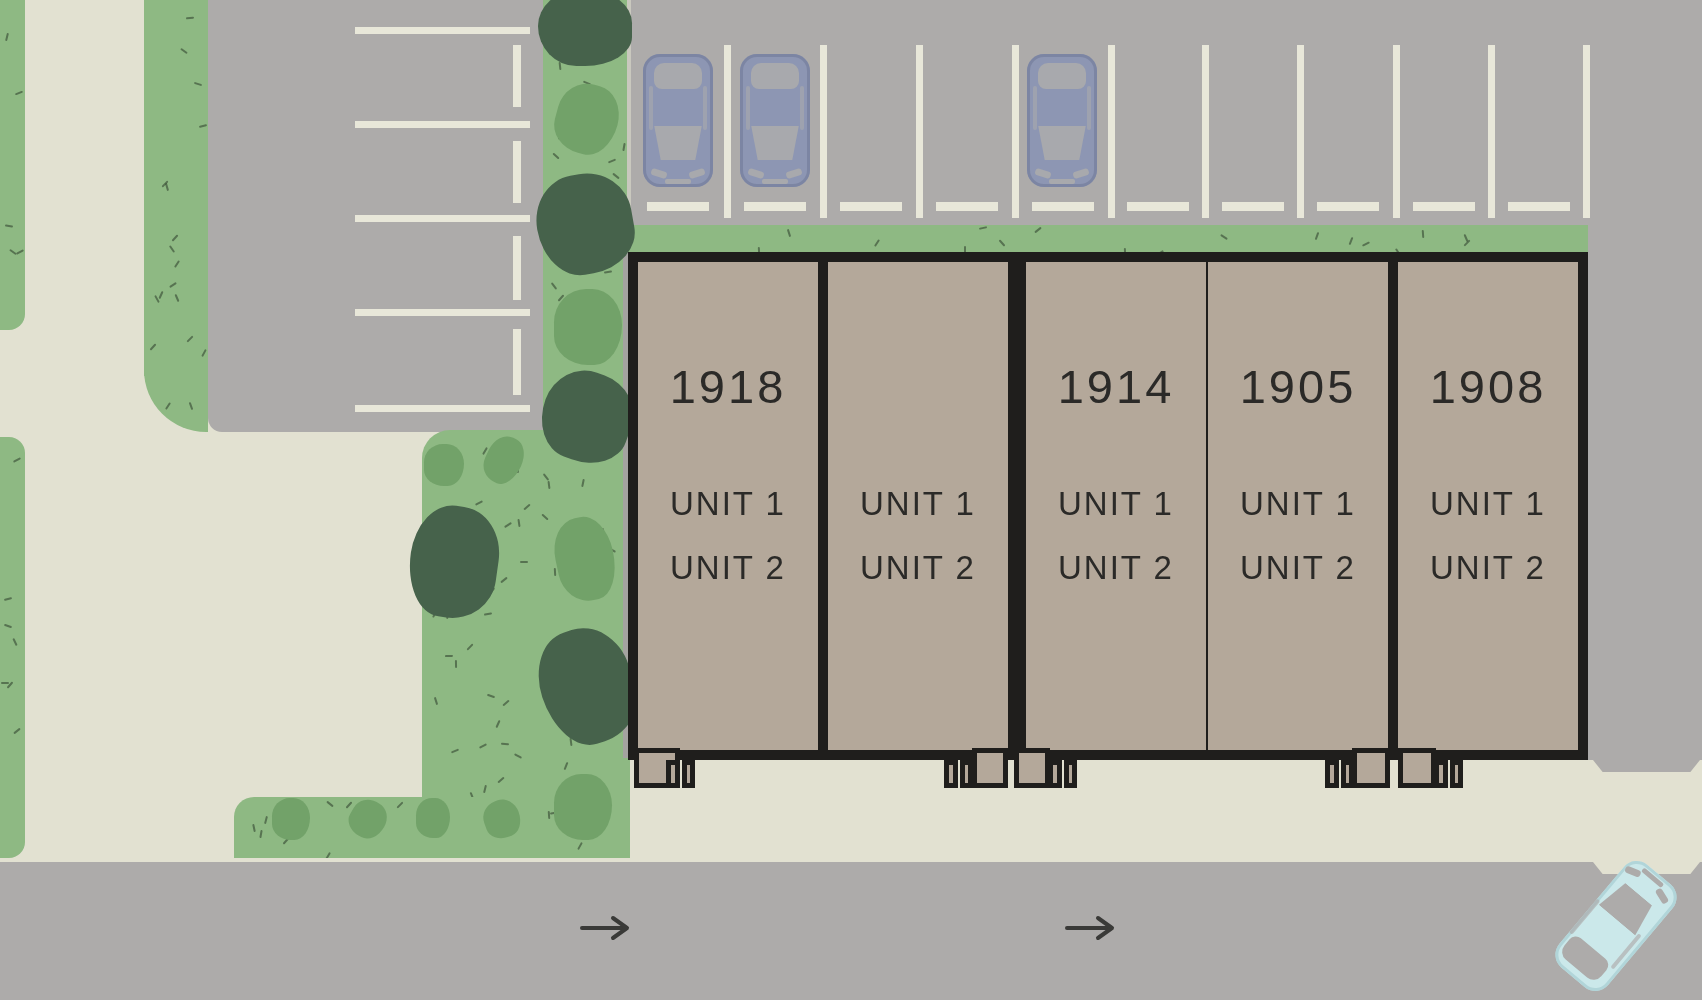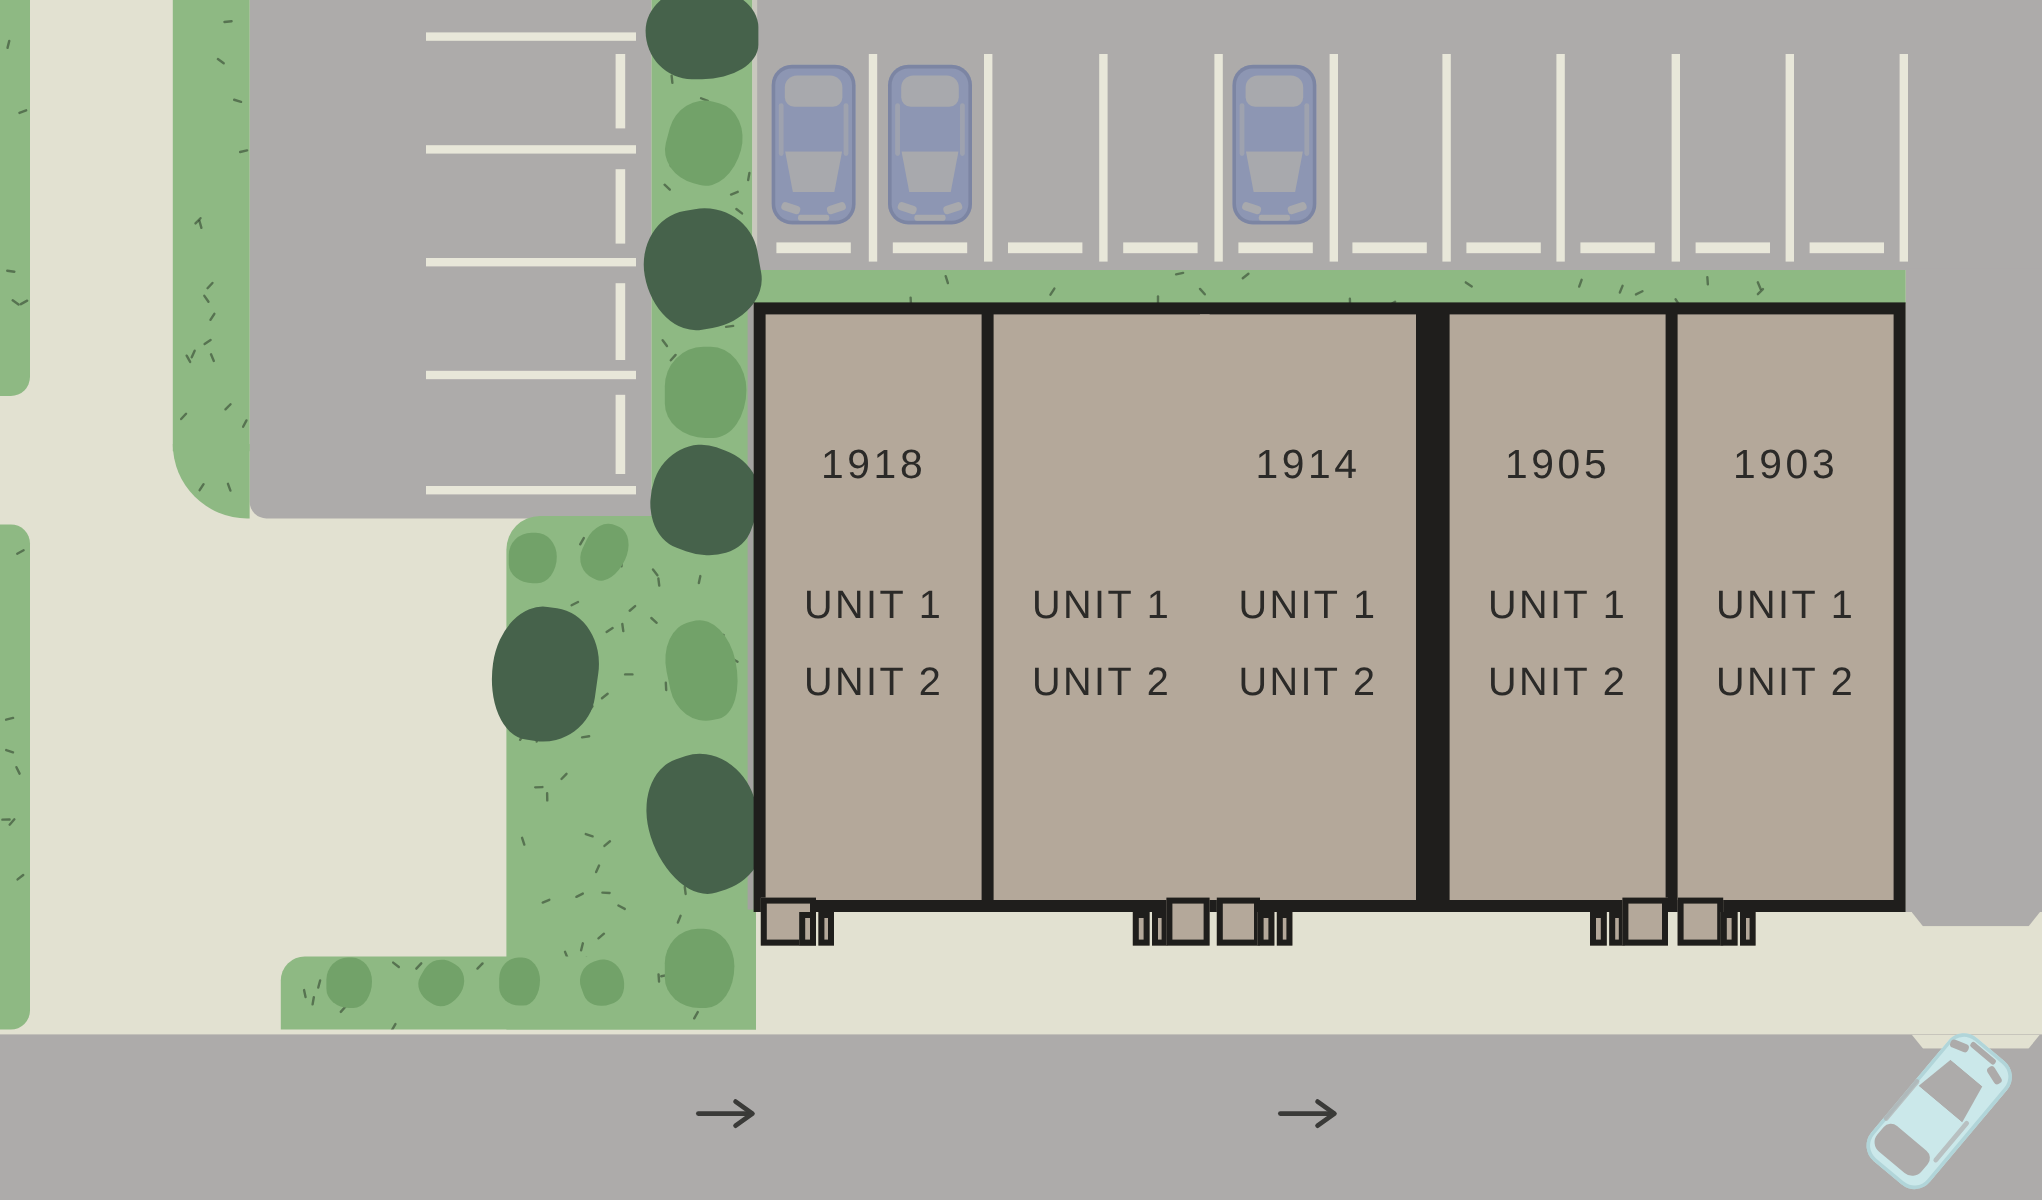"1918" .bnum { font-size: 34px -> 47px }
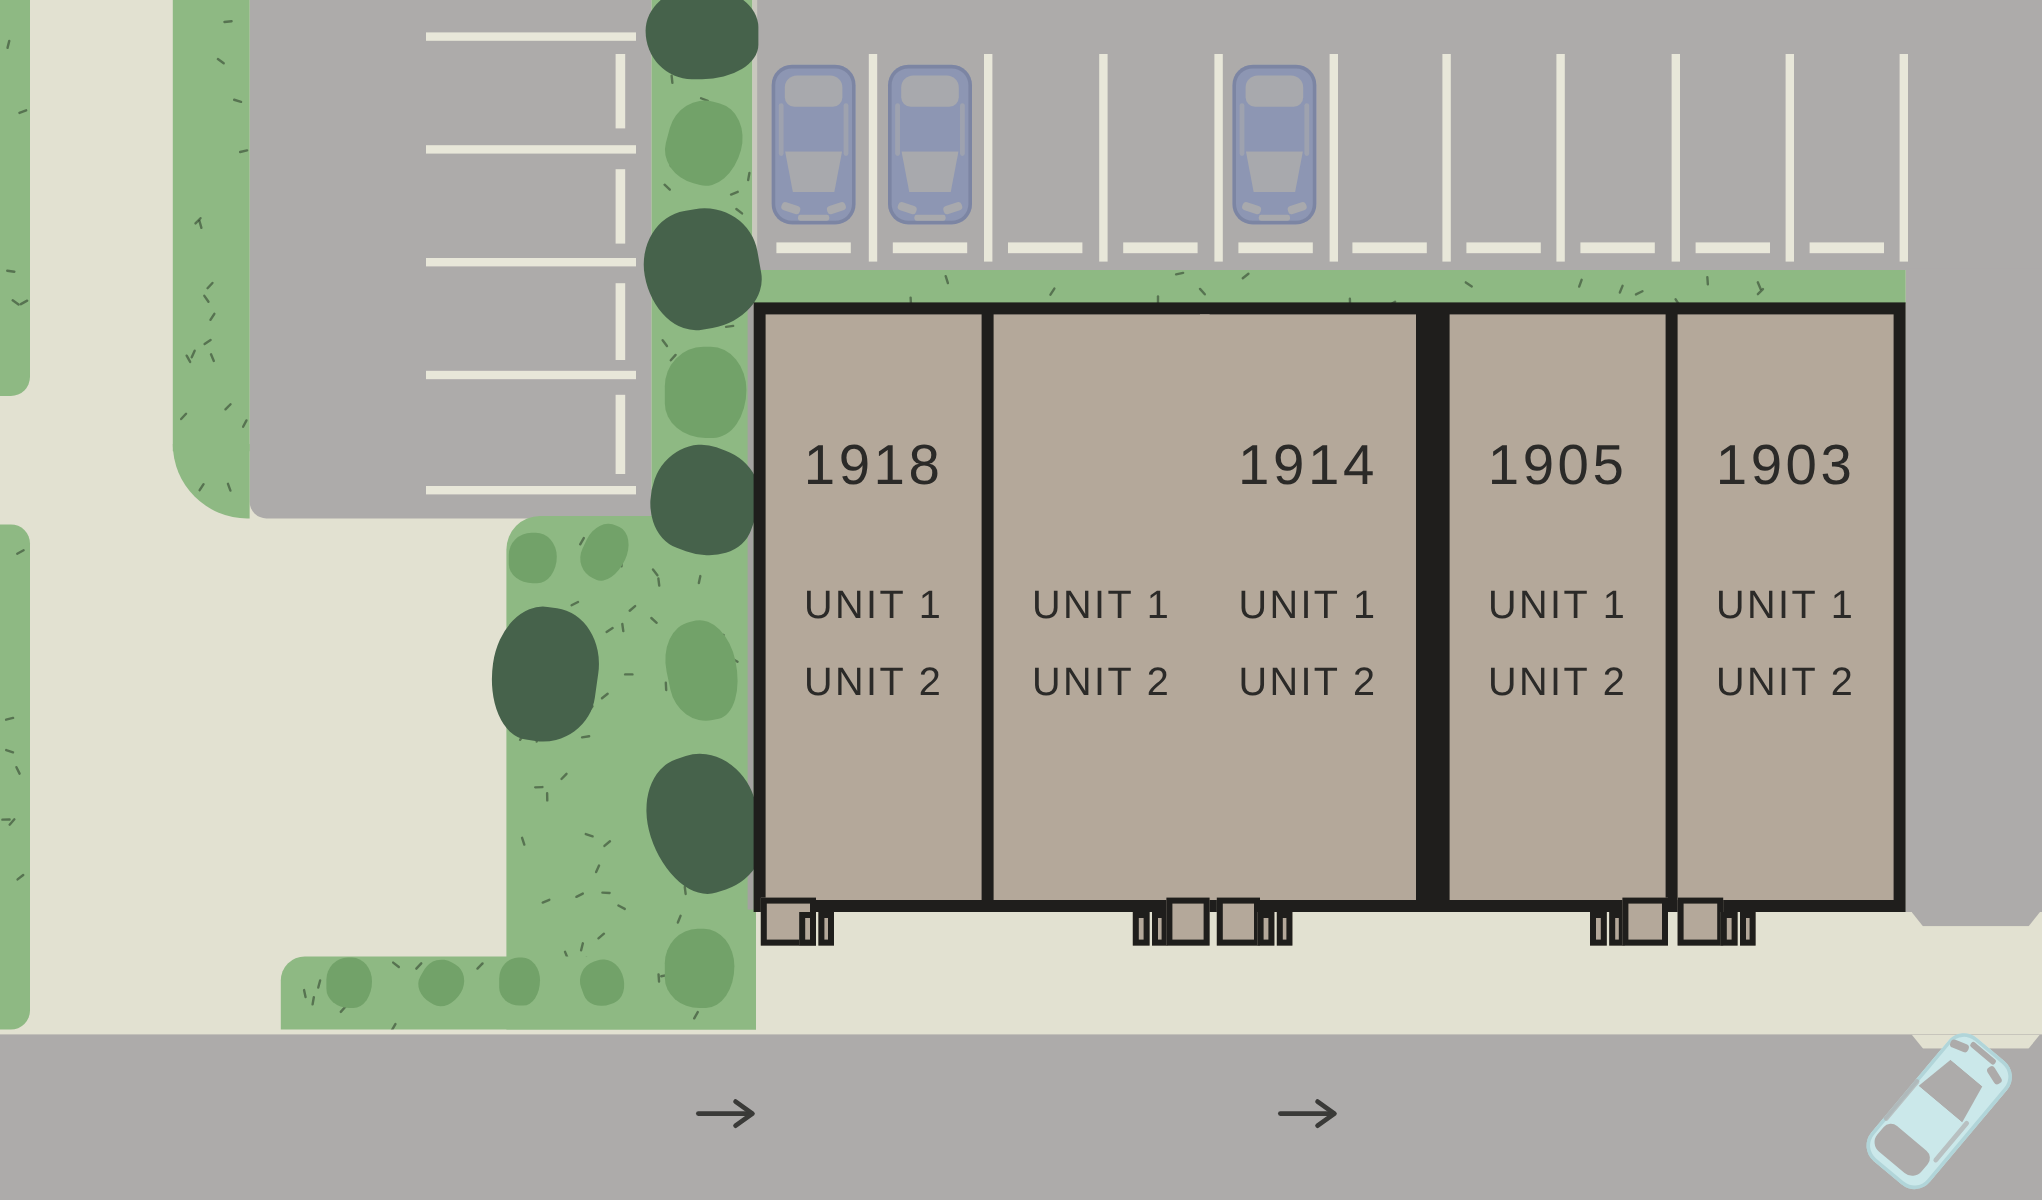"1914" div.bldg { left: 372px -> 398px }
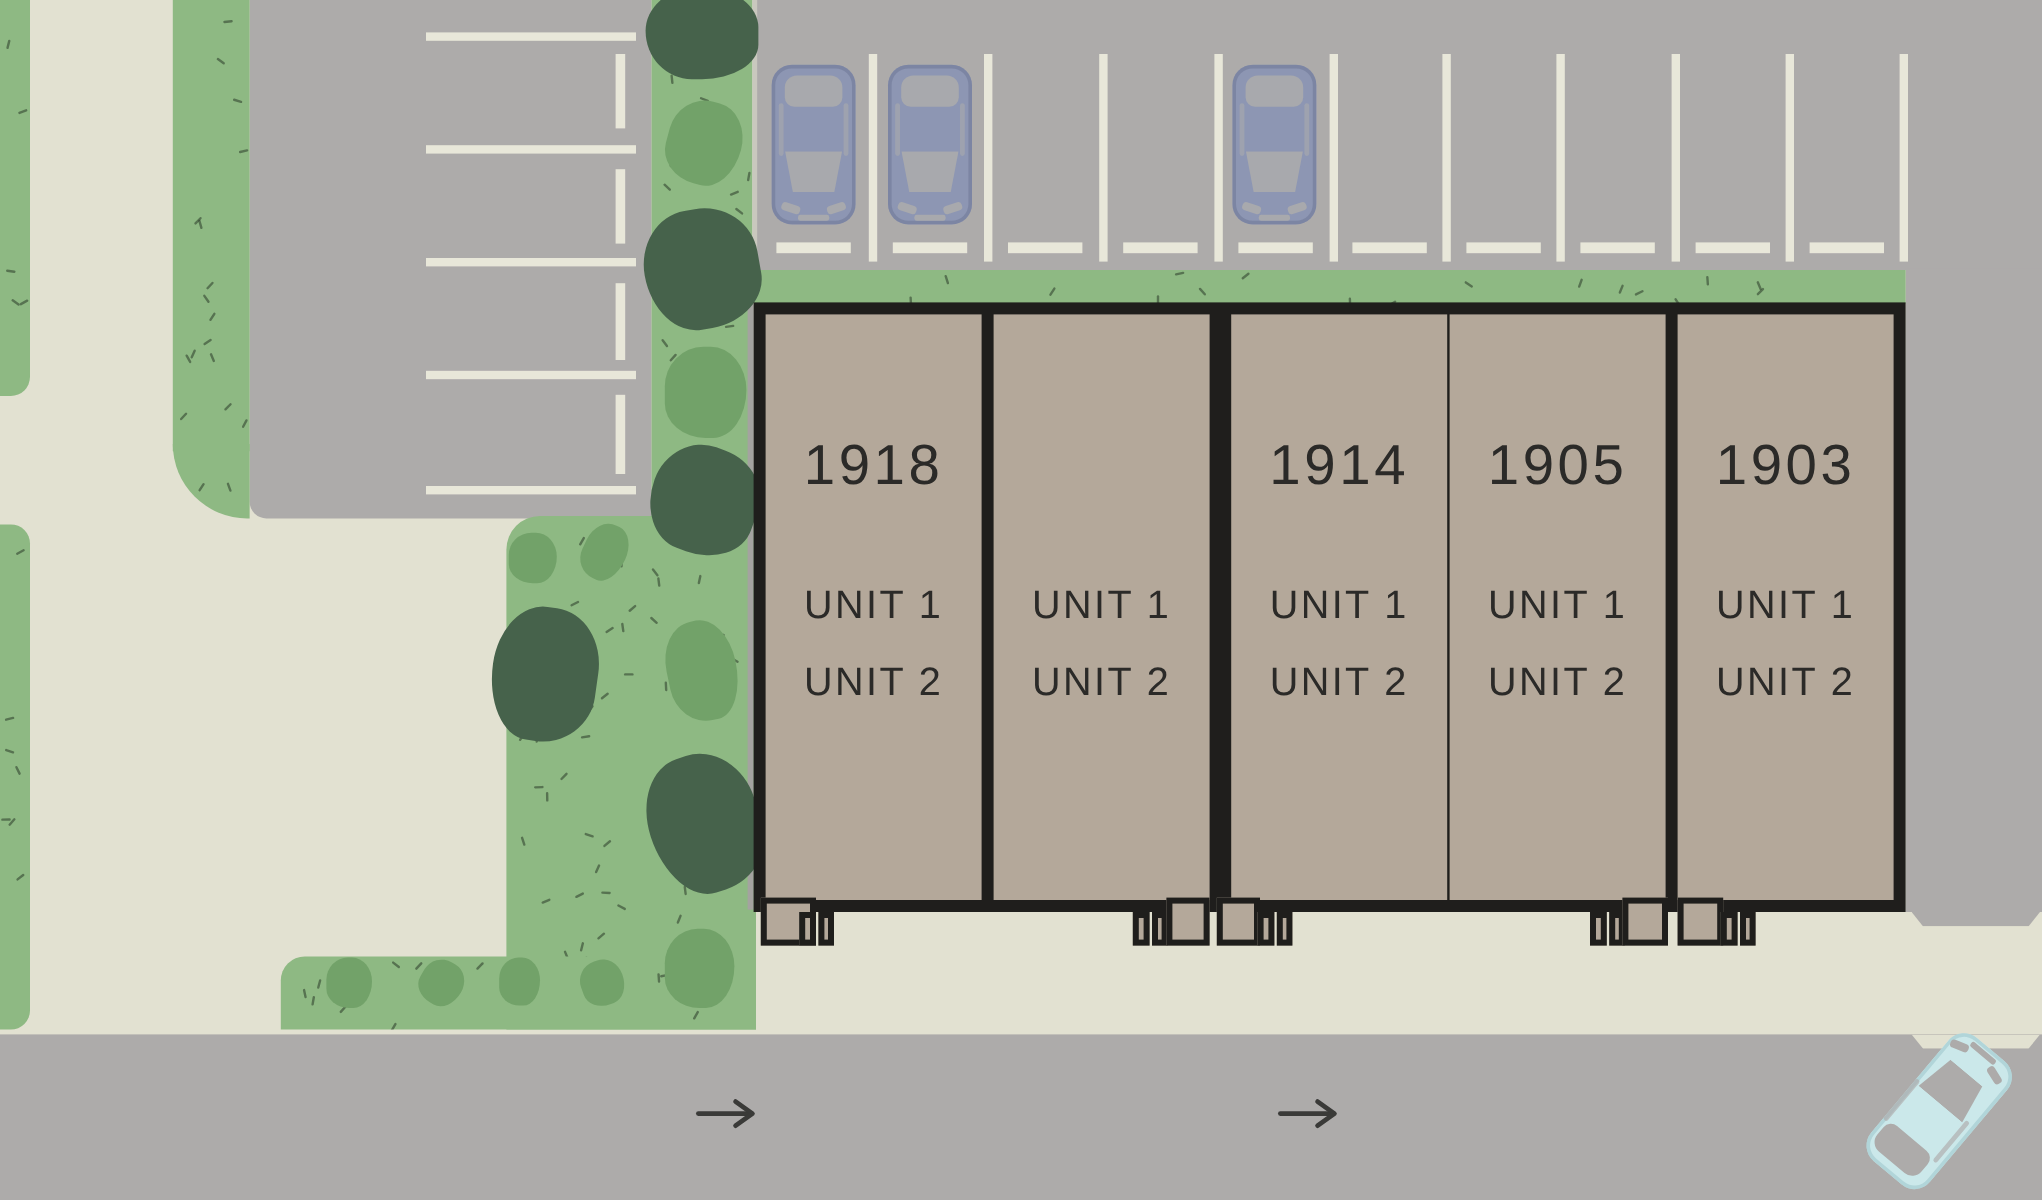"1903" div.bnum { text: 1903 -> 1908 }
